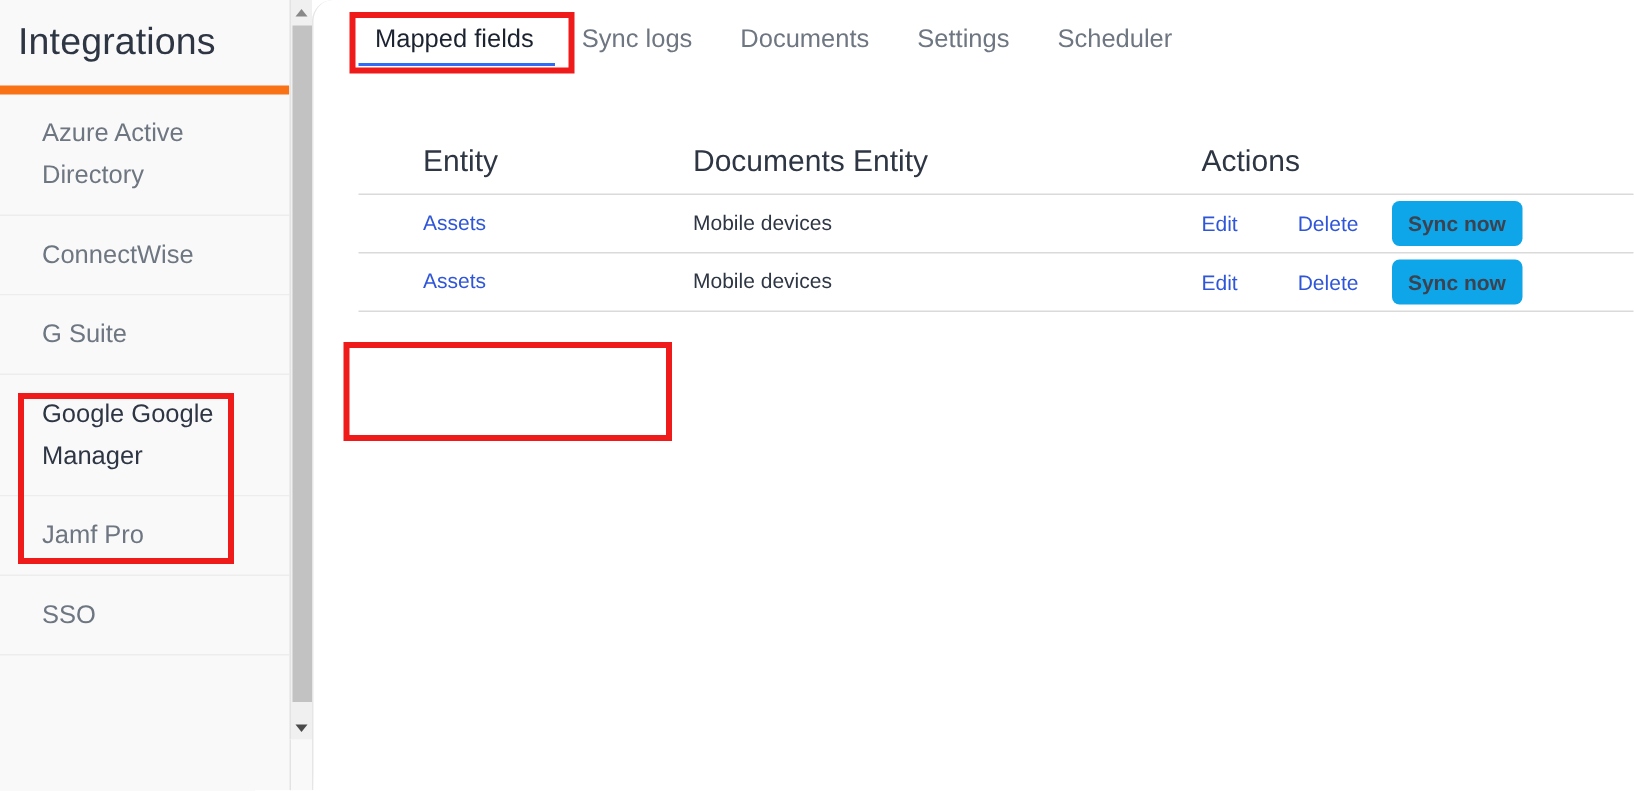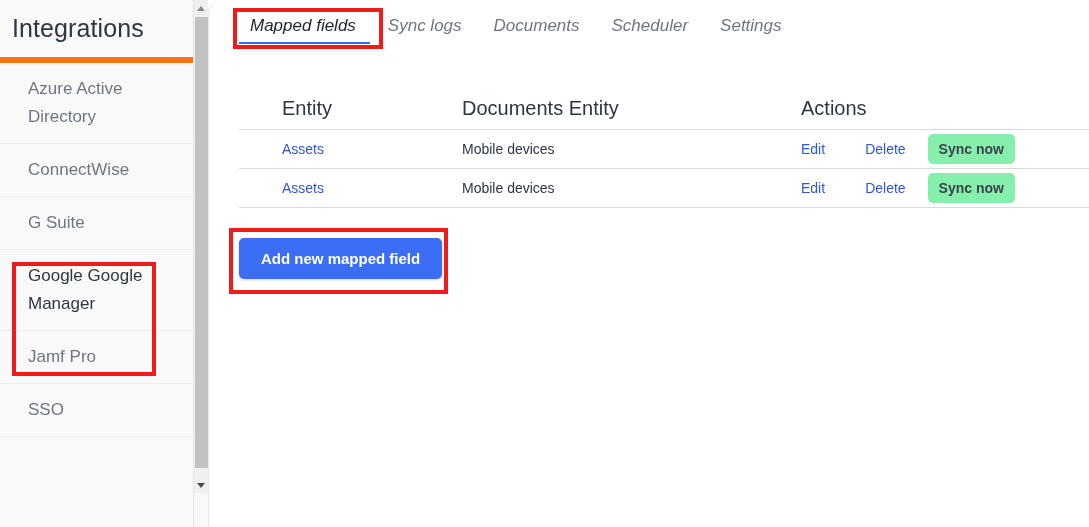"Mapped fields" #tabs { font-style: italic -> none }
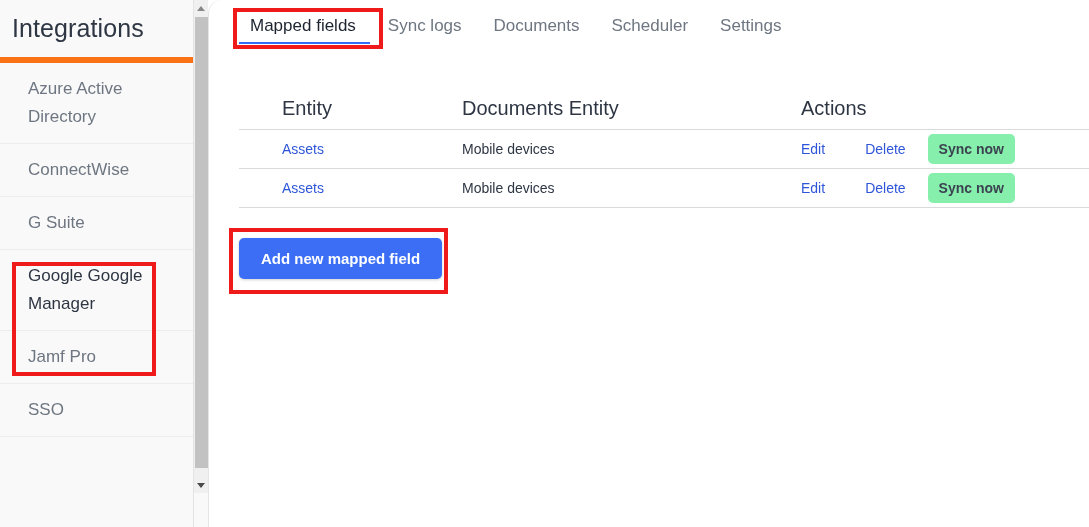"Scheduler" div.tab { order: before "Settings" -> after "Settings" }
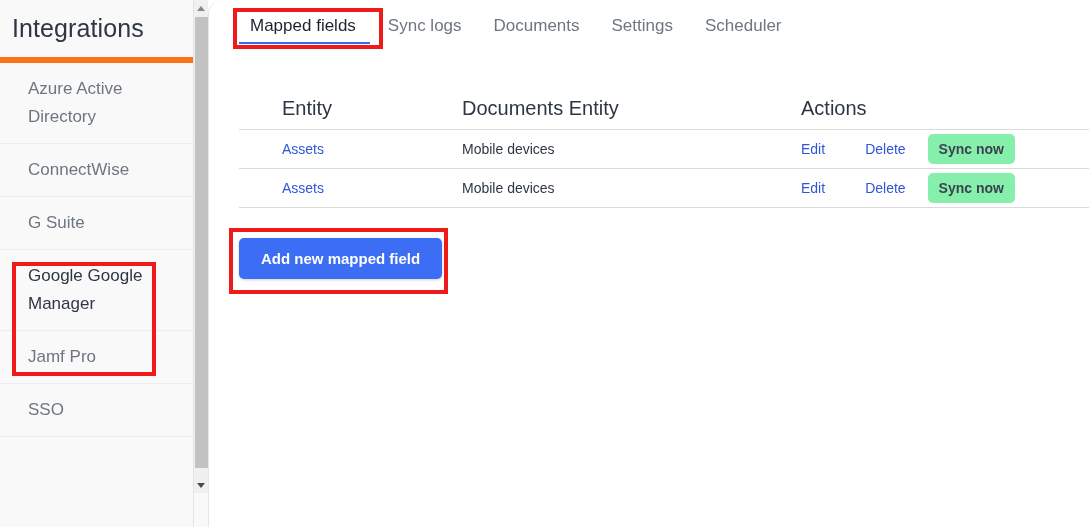"Sync now" .sync-btn { background: #86efac -> #0ea5e9 }
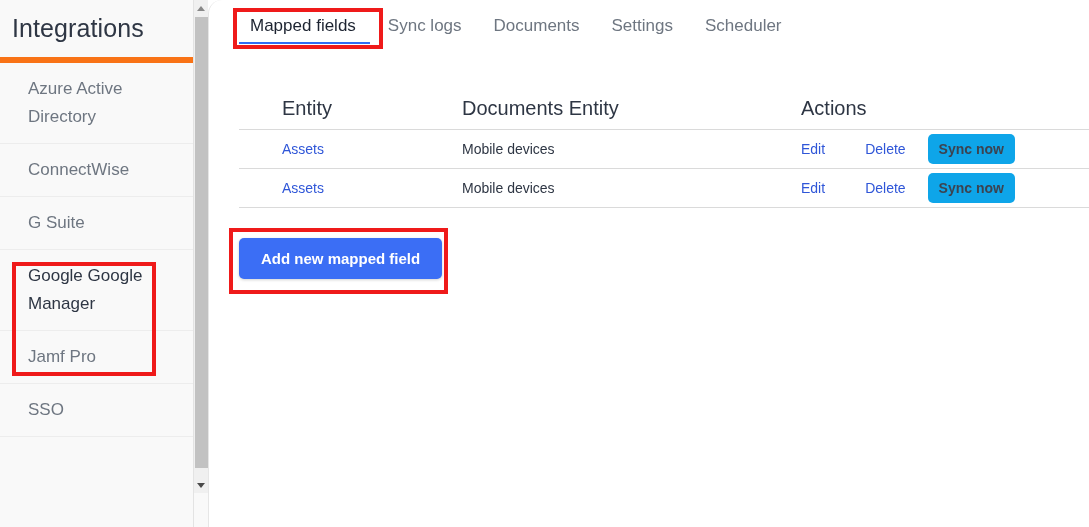"Add new mapped field" button { html: <button>Add new mapped field</button> -> none }
